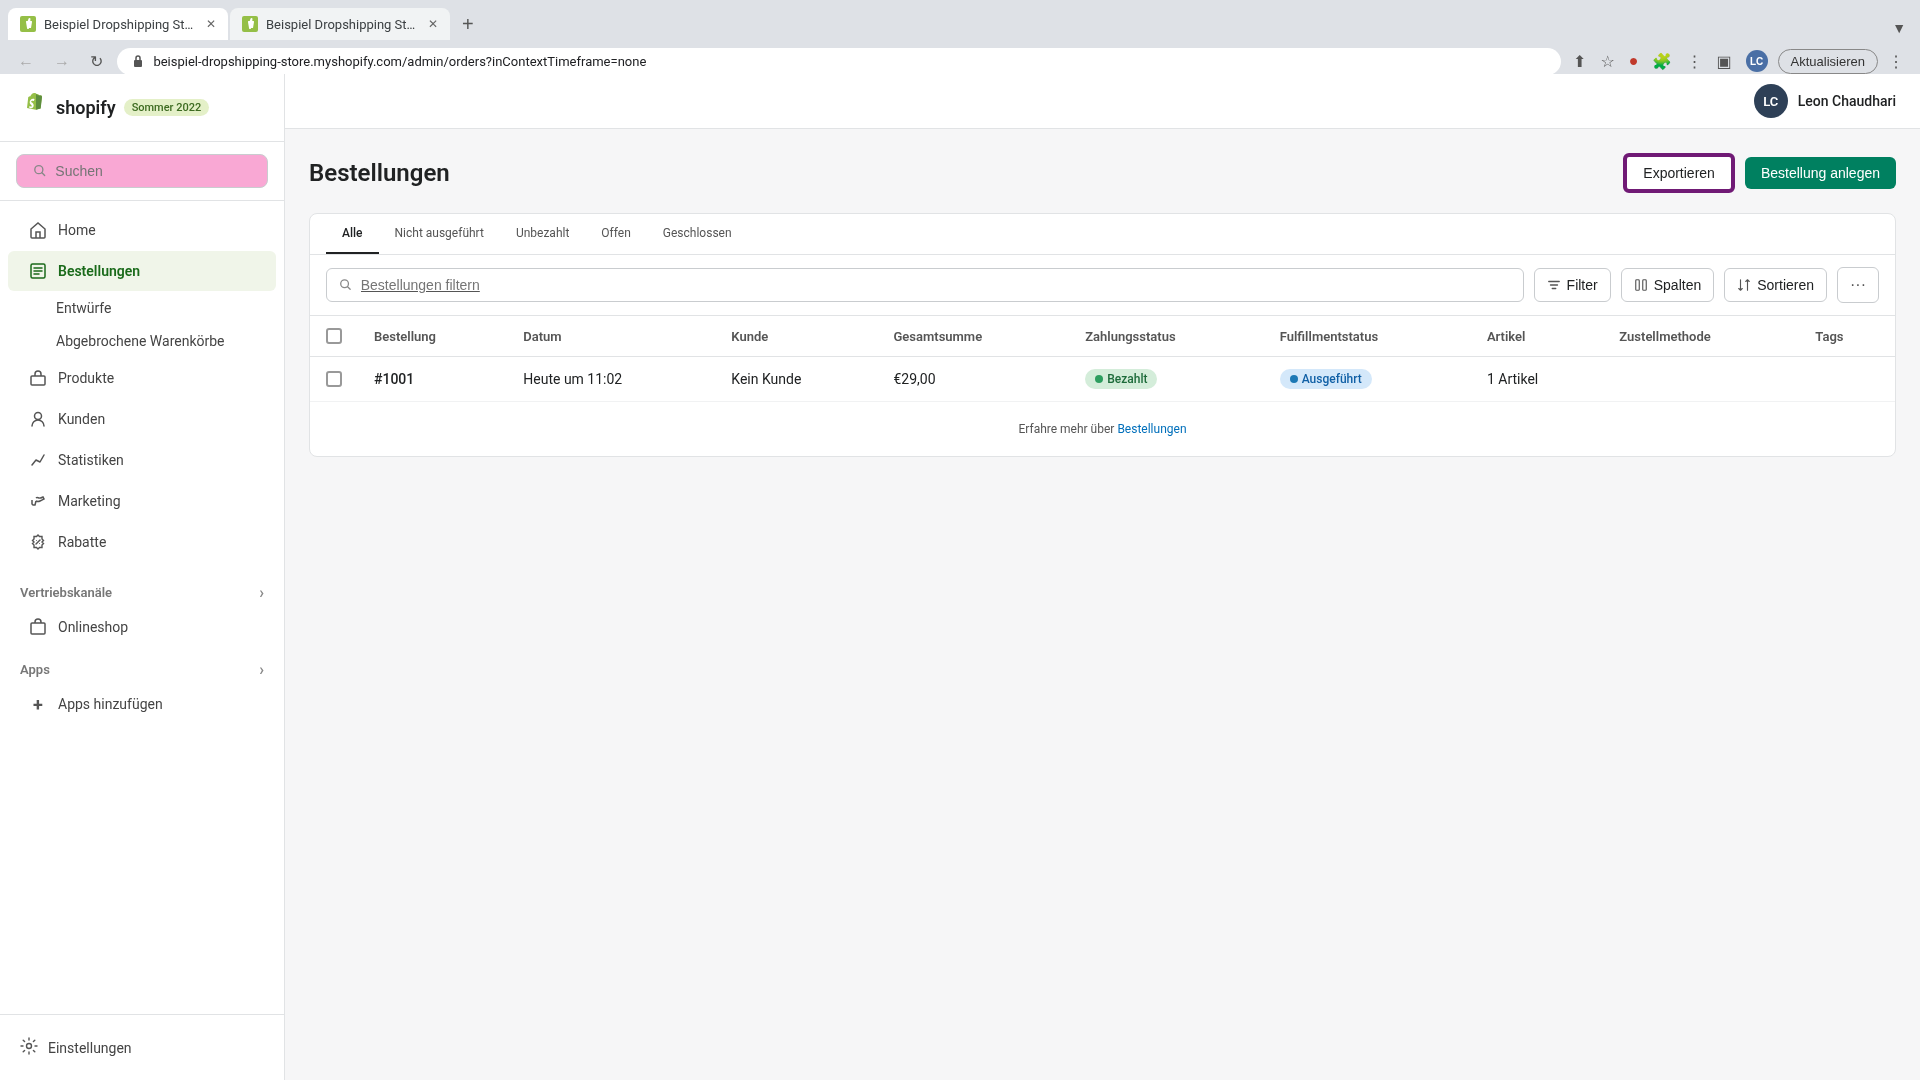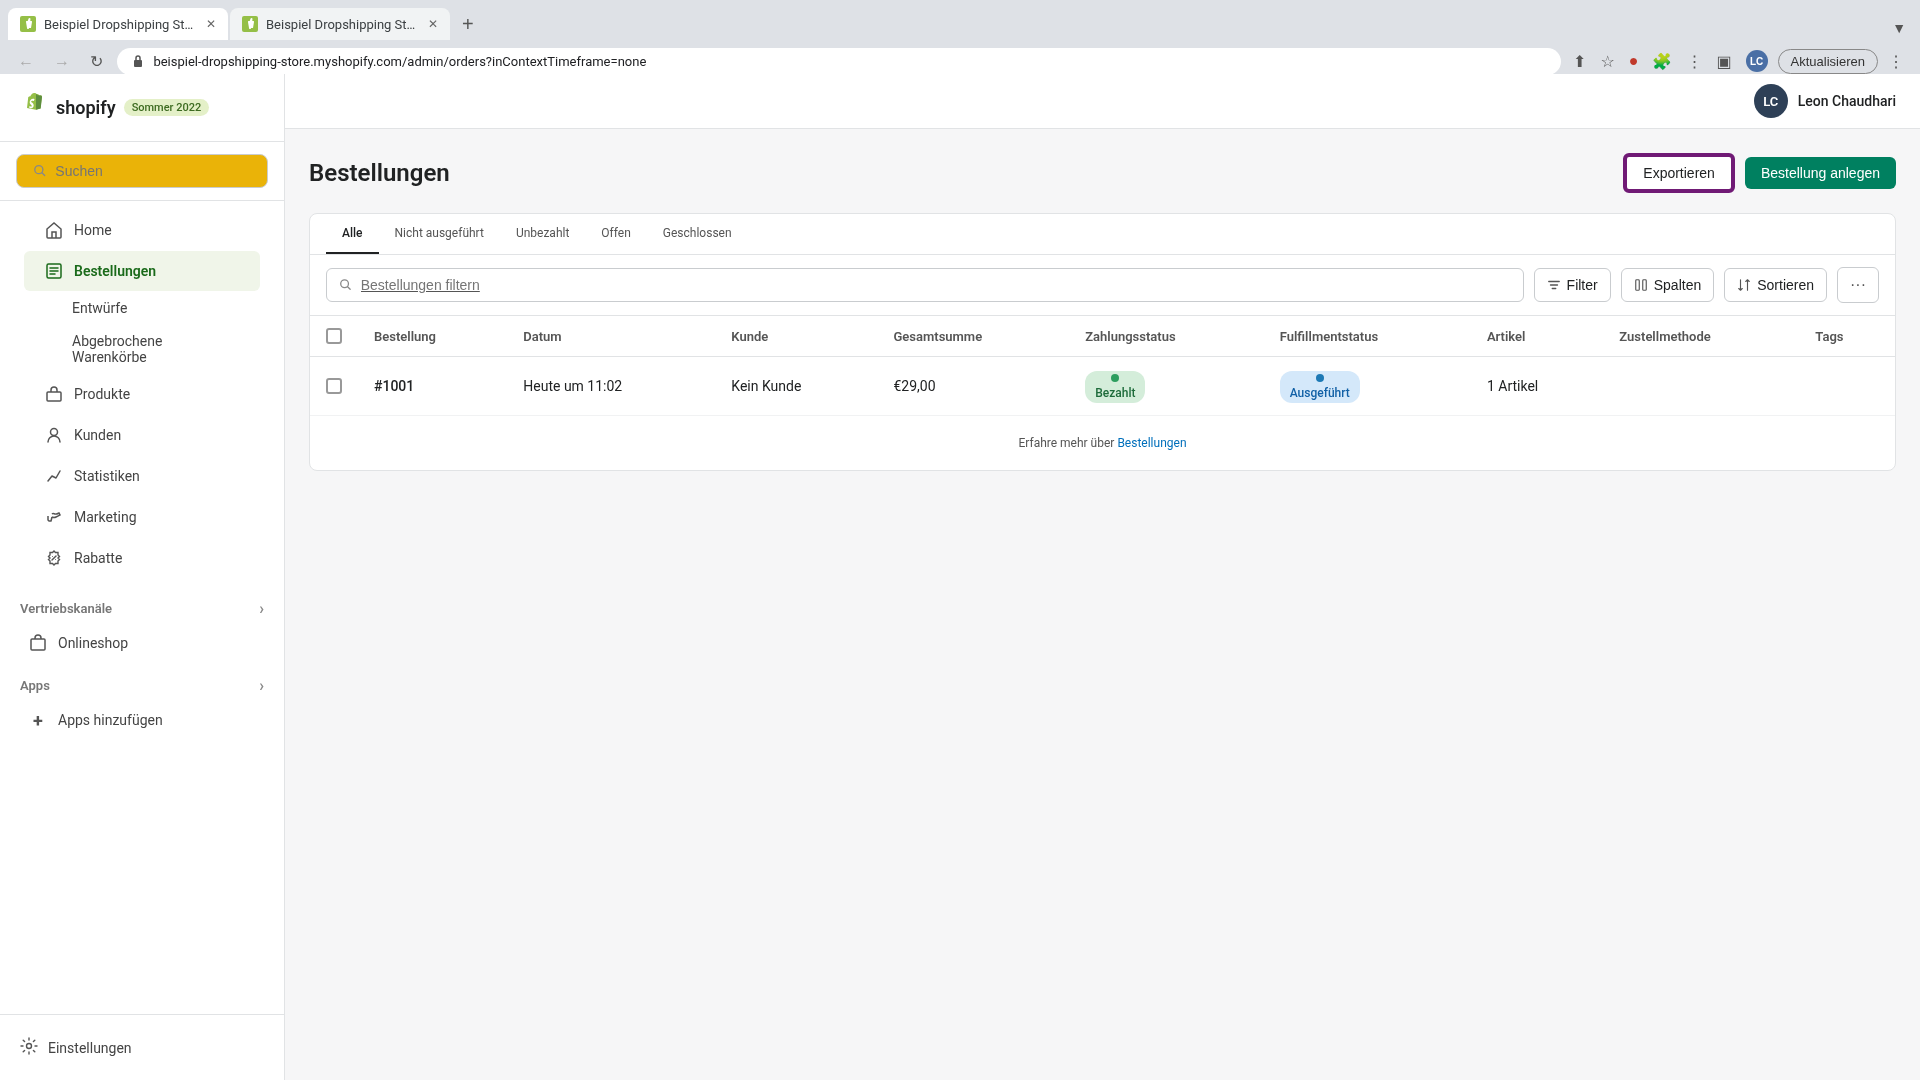"Suchen" .search-bar { background: #eab308 -> #f9a8d4 }
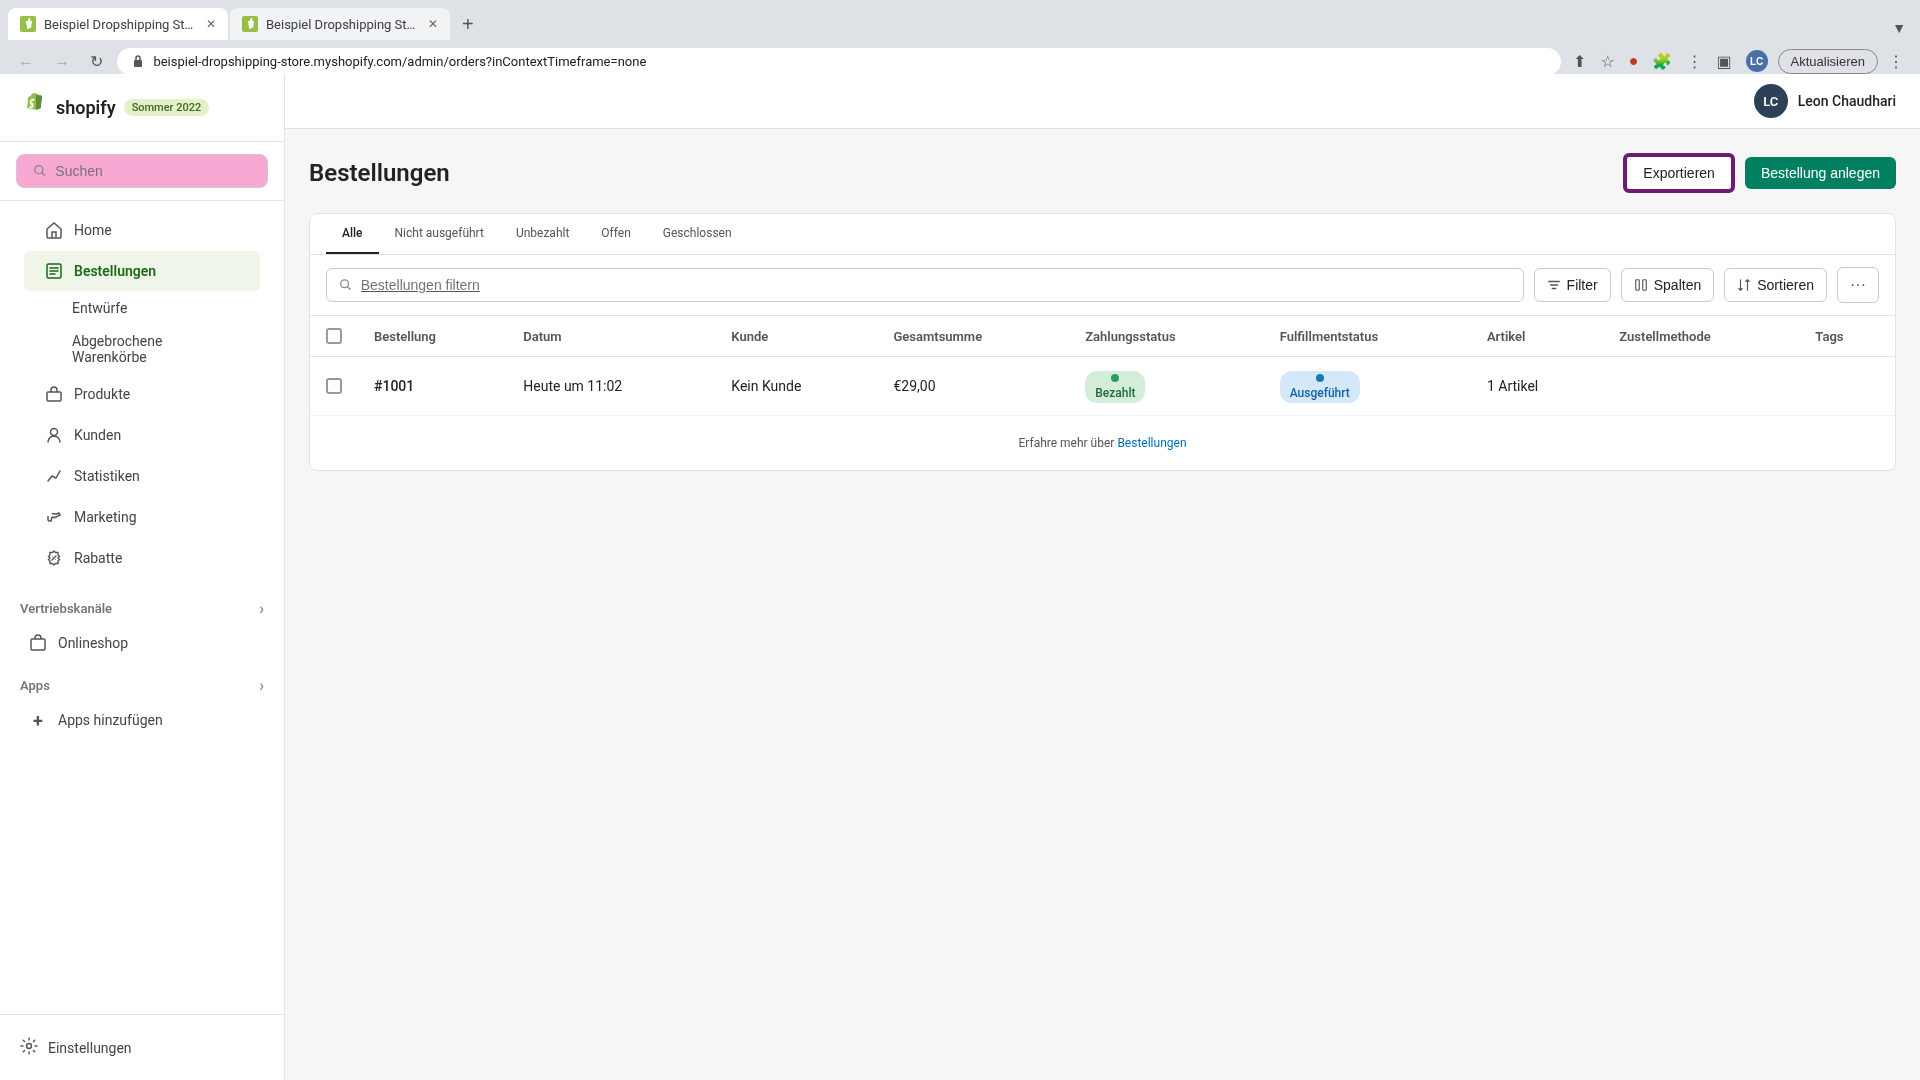"Home" .nav-section { padding: 8px 16px -> 8px 0 }
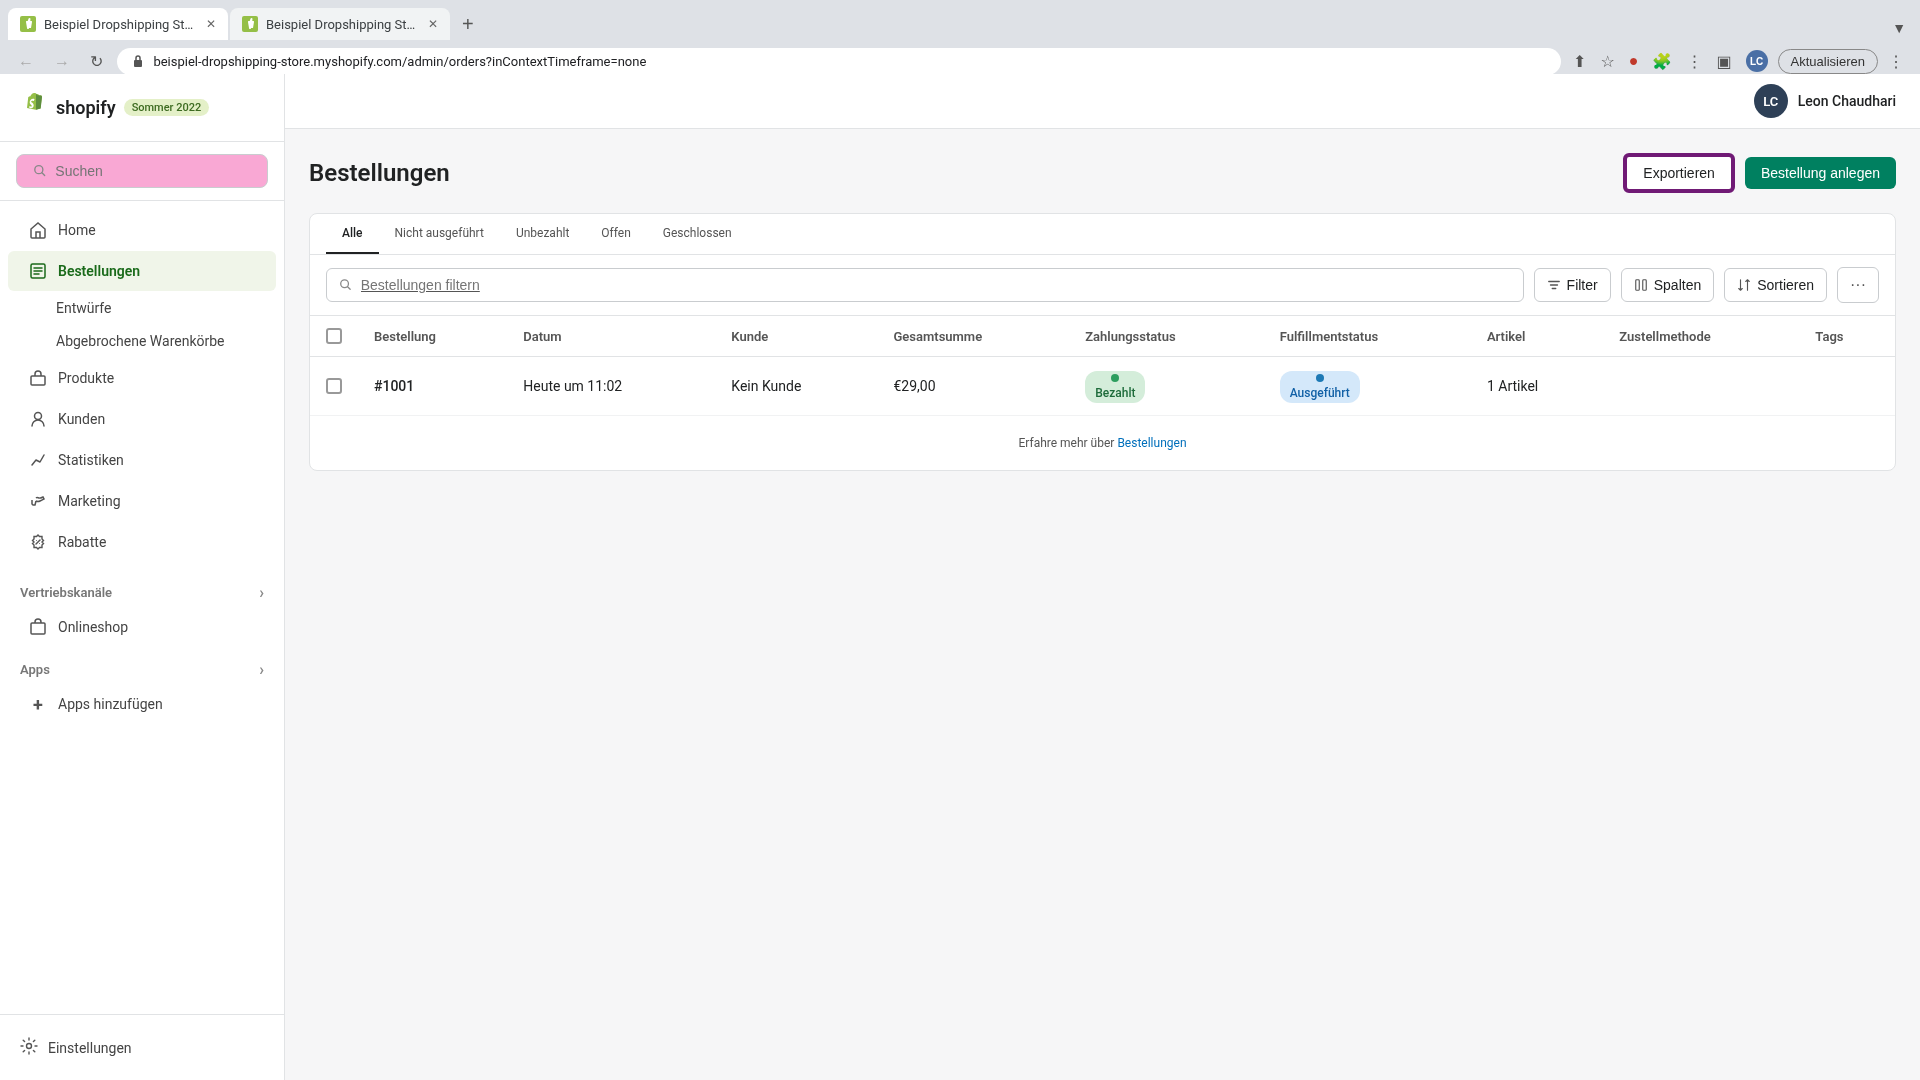"Bezahlt" .badge { flex-direction: column -> none }
